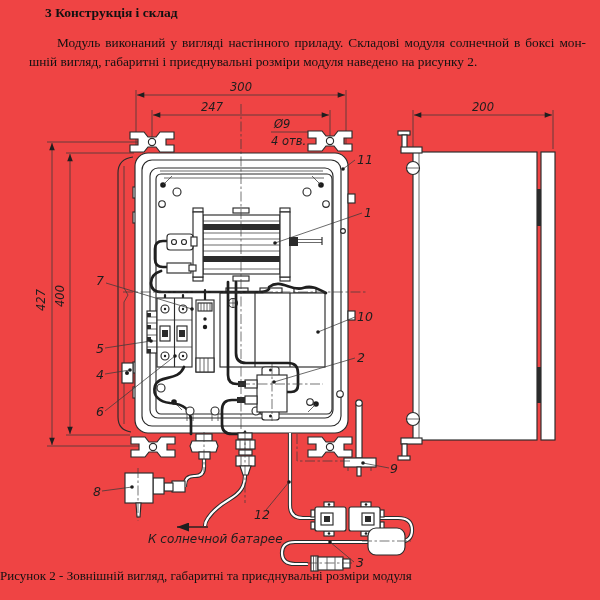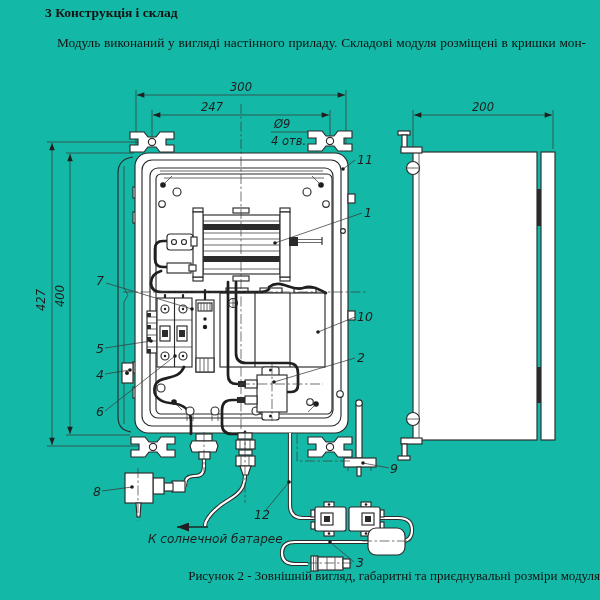"3 Конструкція і склад" .page { background: #14b8a6 -> #ef4444 }
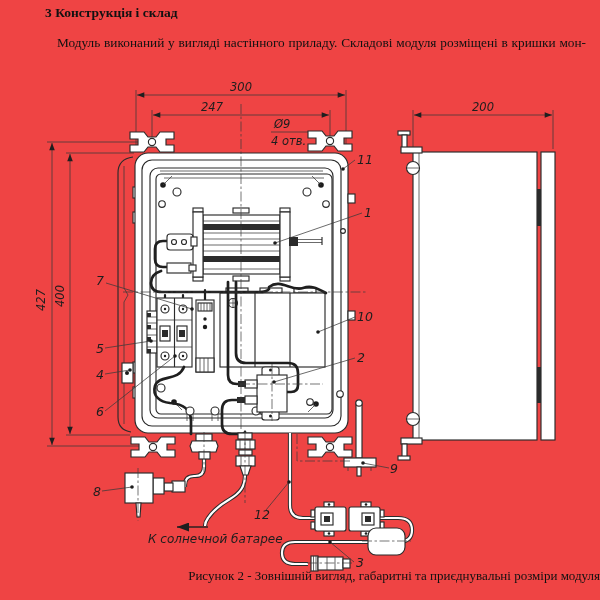"Модуль виконаний у вигляді настінного" div.pline { text: розміщені в кришки -> солнечной в боксі }
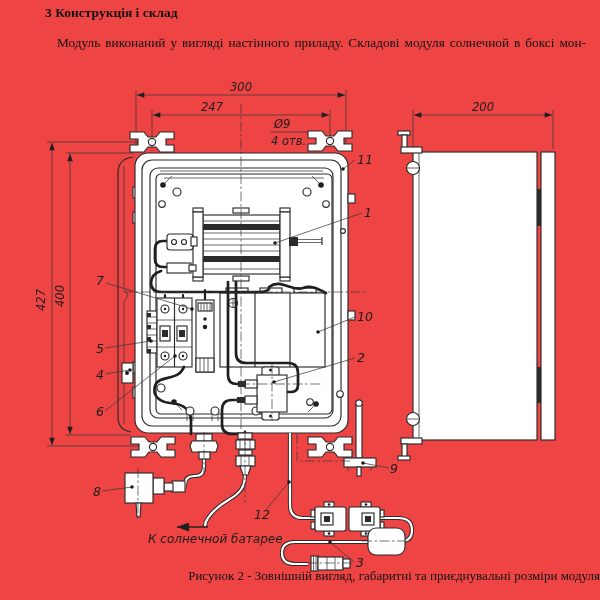"шній вигляд, габаритні і приєднувальні" div.pline { html: none -> <div>шній вигляд, габаритні і приєднувальні розміри модуля наведено на рисунку 2.</div> }
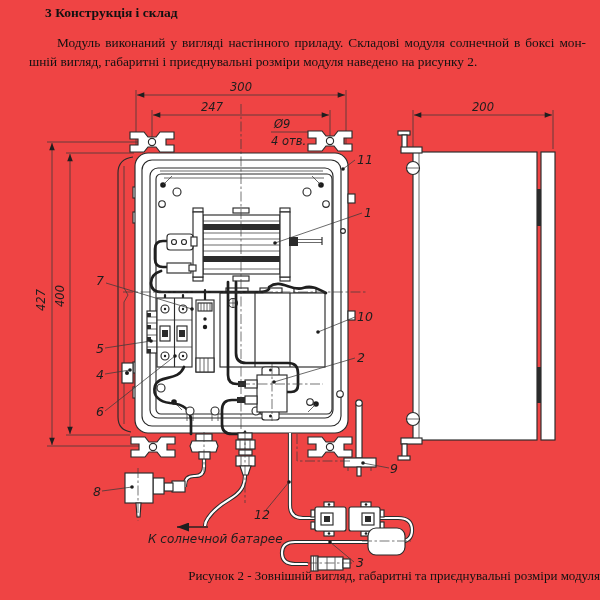"Рисунок 2 - Зовнішній вигляд," .caption { text-align: right -> left }
